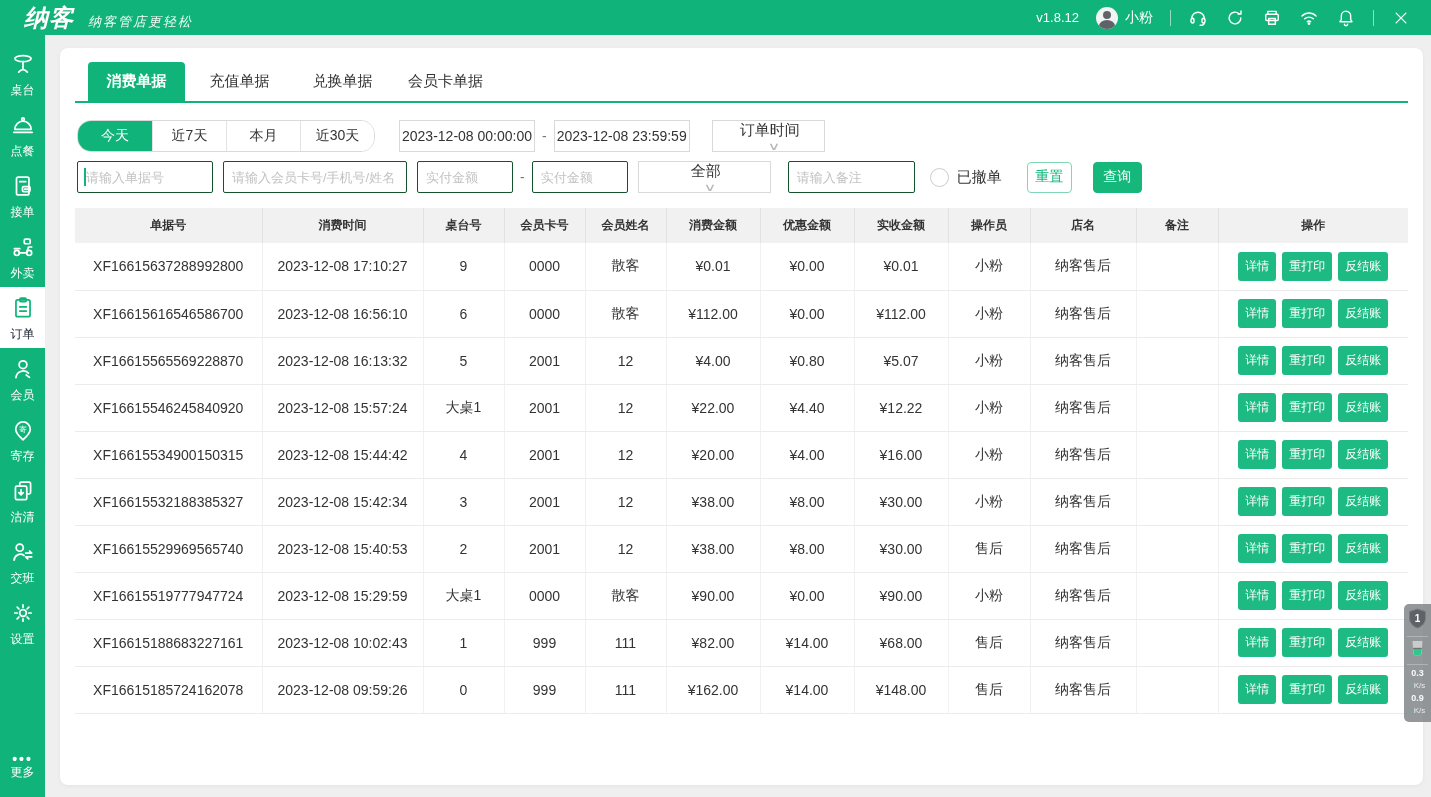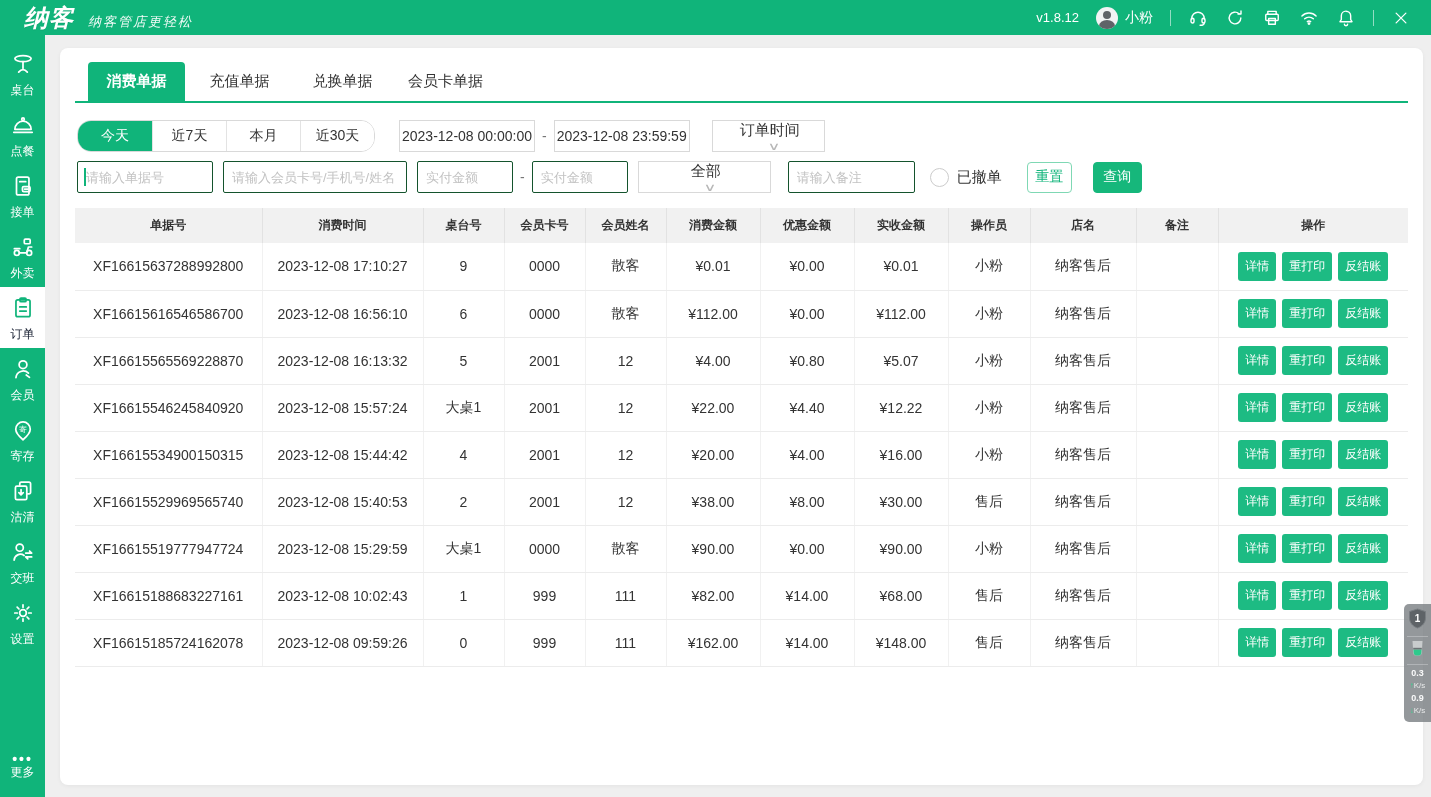"XF16615532188385327" tr { html: none -> <tr> <td>XF16615532188385327</td> <td>2023-12-08 15:42:34</td> <td>3</td> <td>2001</td> <td>12</td> <td>¥38.00</td> <td>¥8.00</td> <td>¥30.00</td> <td>小粉</td> <td>纳客售后</td> <td></td> <td><button>详情</button><button>重打印</button><button>反结账</button></td> </tr> }
